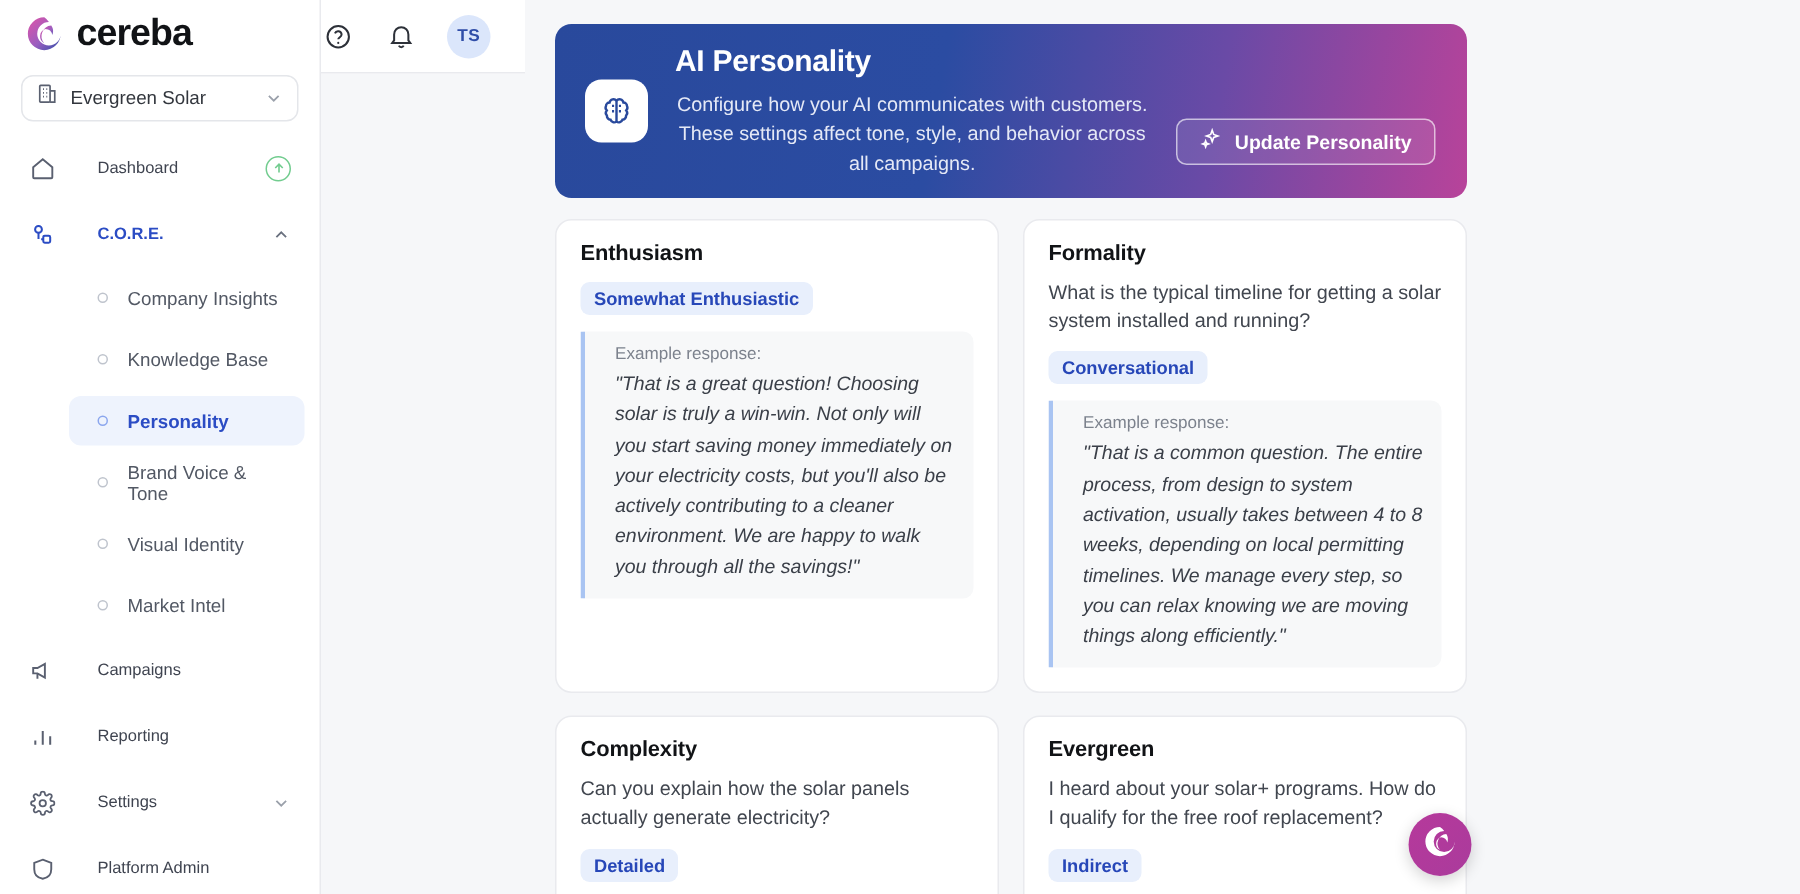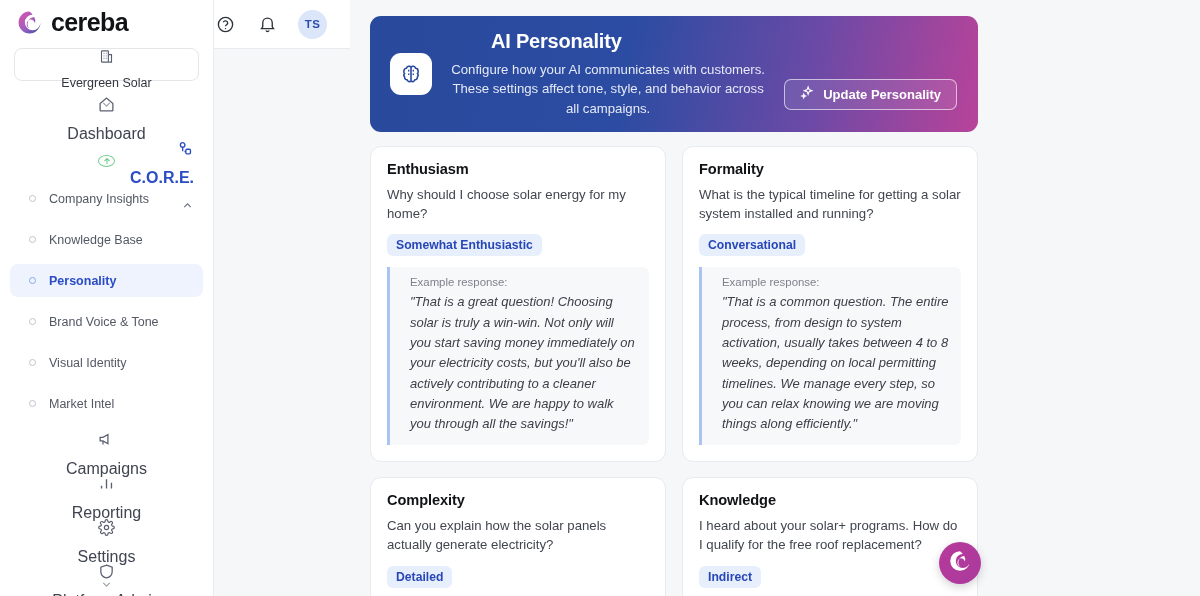"AI Personality" .banner-title { margin-left: 41px -> none }
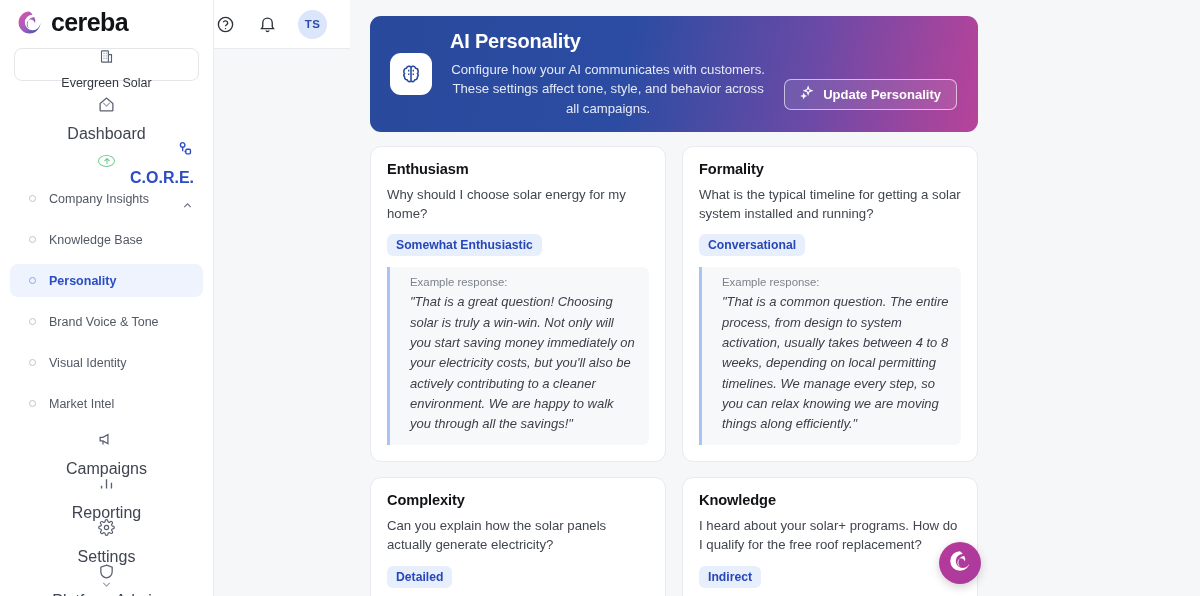"Evergreen Solar" .org-select { flex-direction: column -> none }
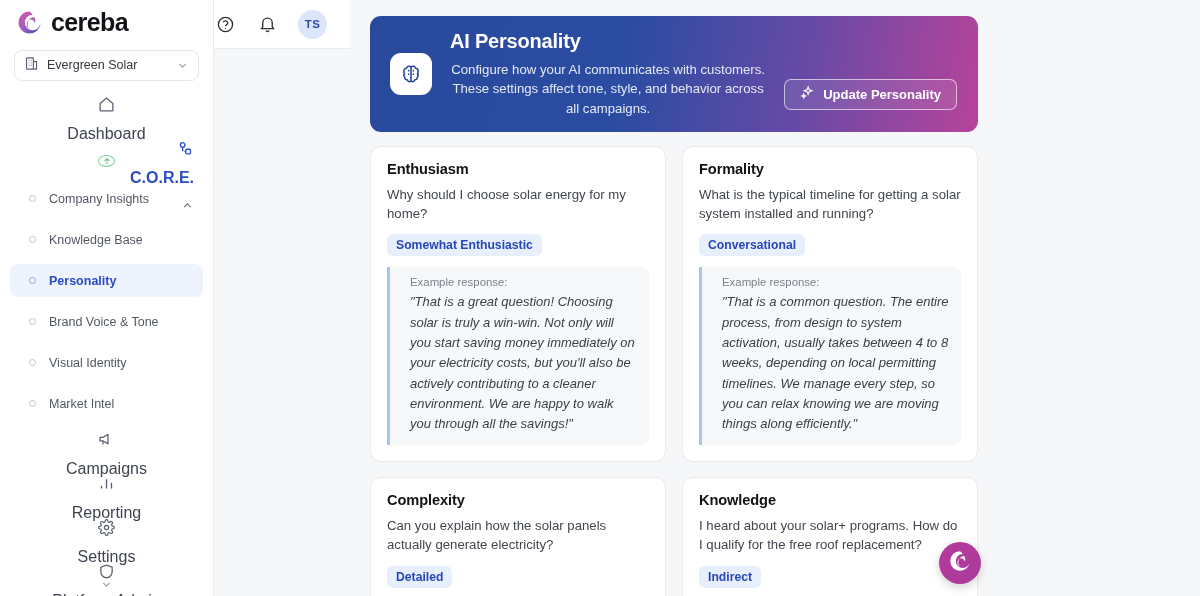"Dashboard" .nav-item { flex-direction: column -> none; font-size: 16px -> 11px; gap: 12px -> 28px }
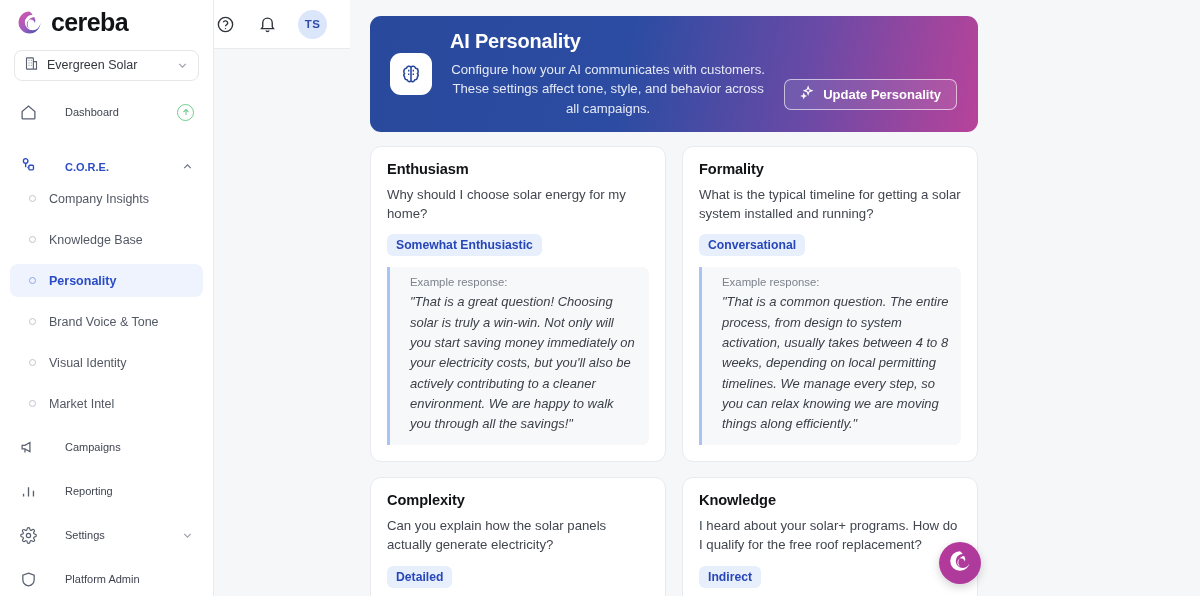"C.O.R.E." .nav-item.group-open { align-items: flex-end -> none }
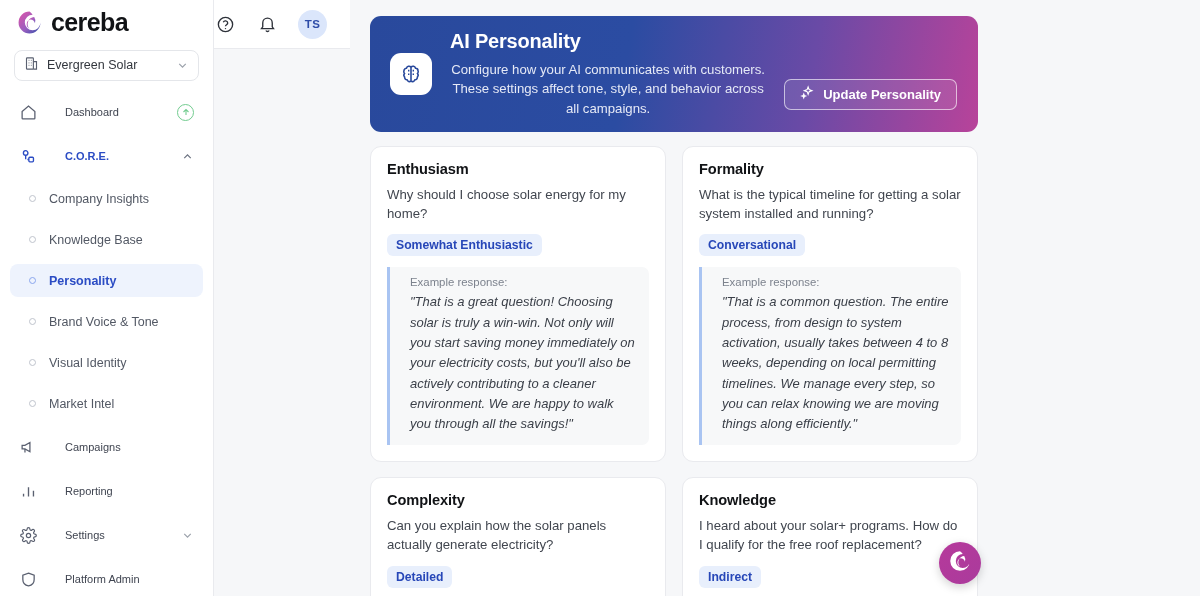"Company Insights" .subnav { margin-left: none -> 36px }
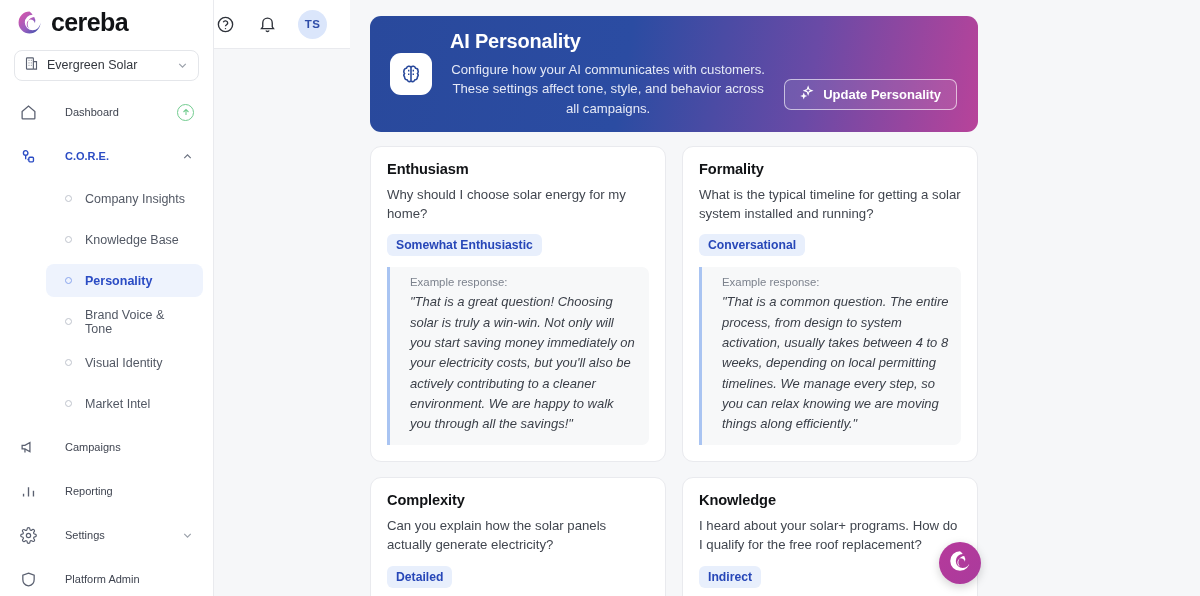"Why should I choose solar" div.card-q { html: <div>Why should I choose solar energy for my home?</div> -> none }
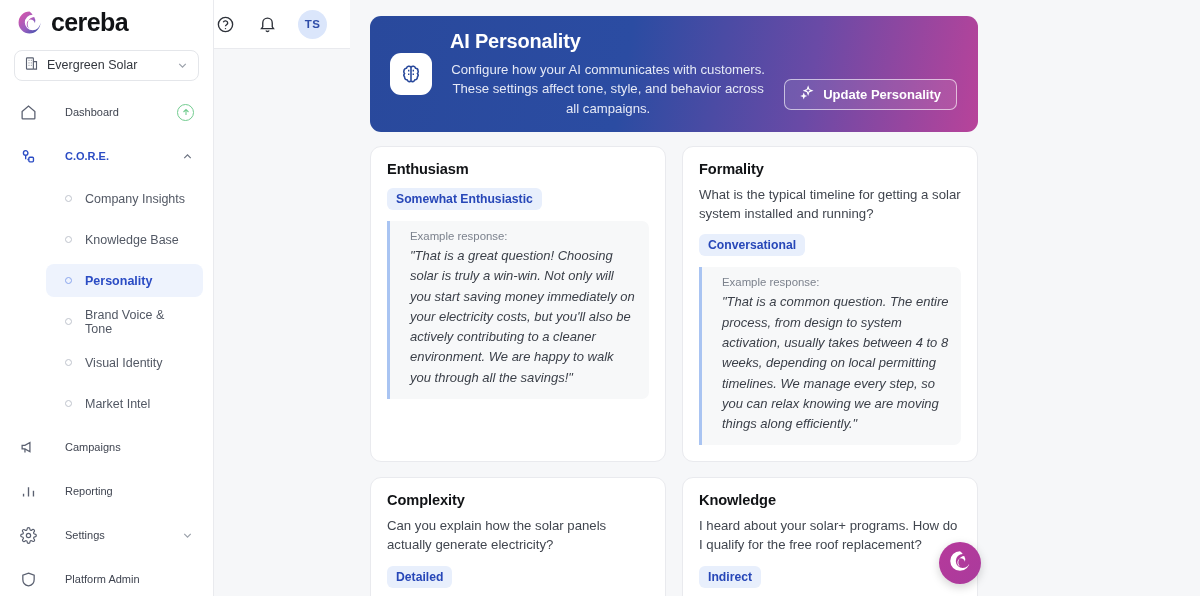"Knowledge" div.card-title { text: Knowledge -> Evergreen }
